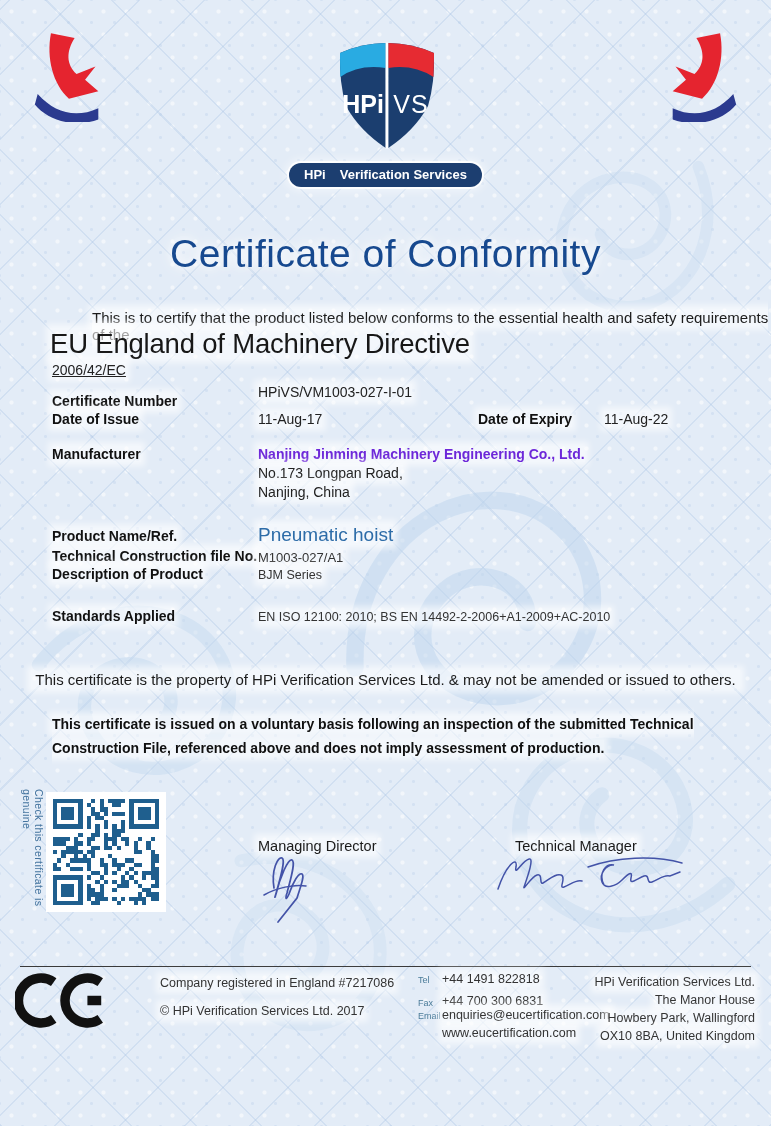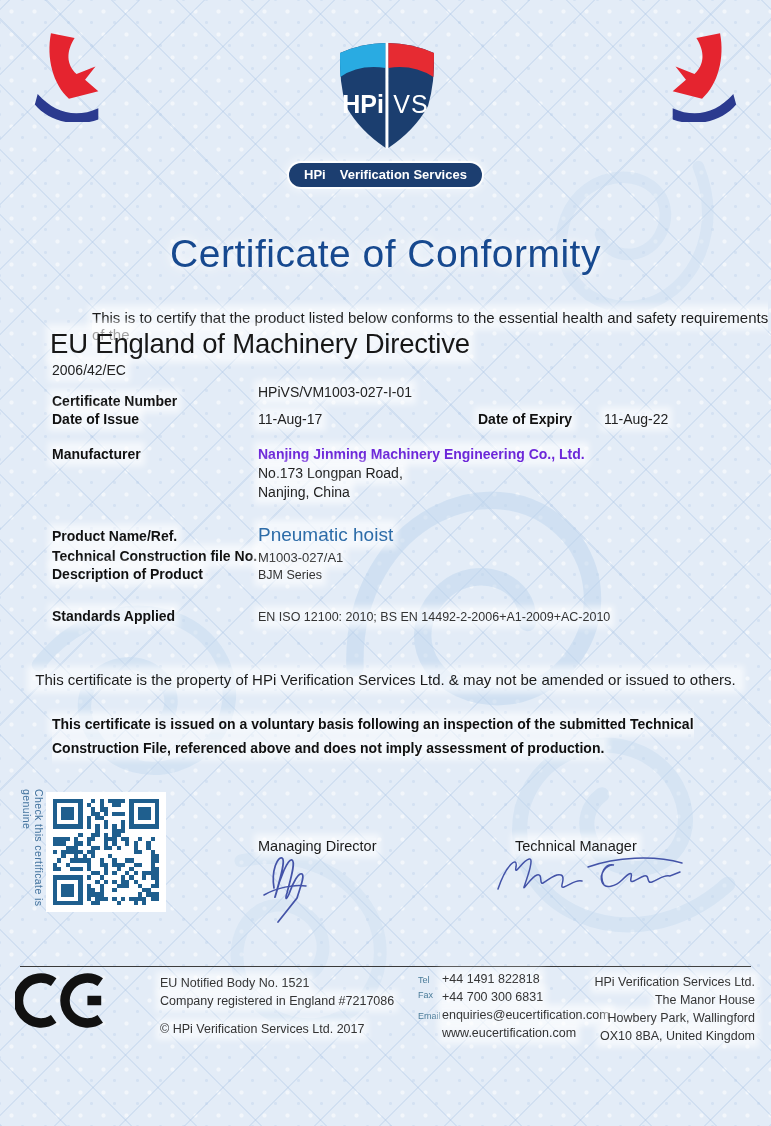"2006/42/EC" .dirref { text-decoration: none -> underline }
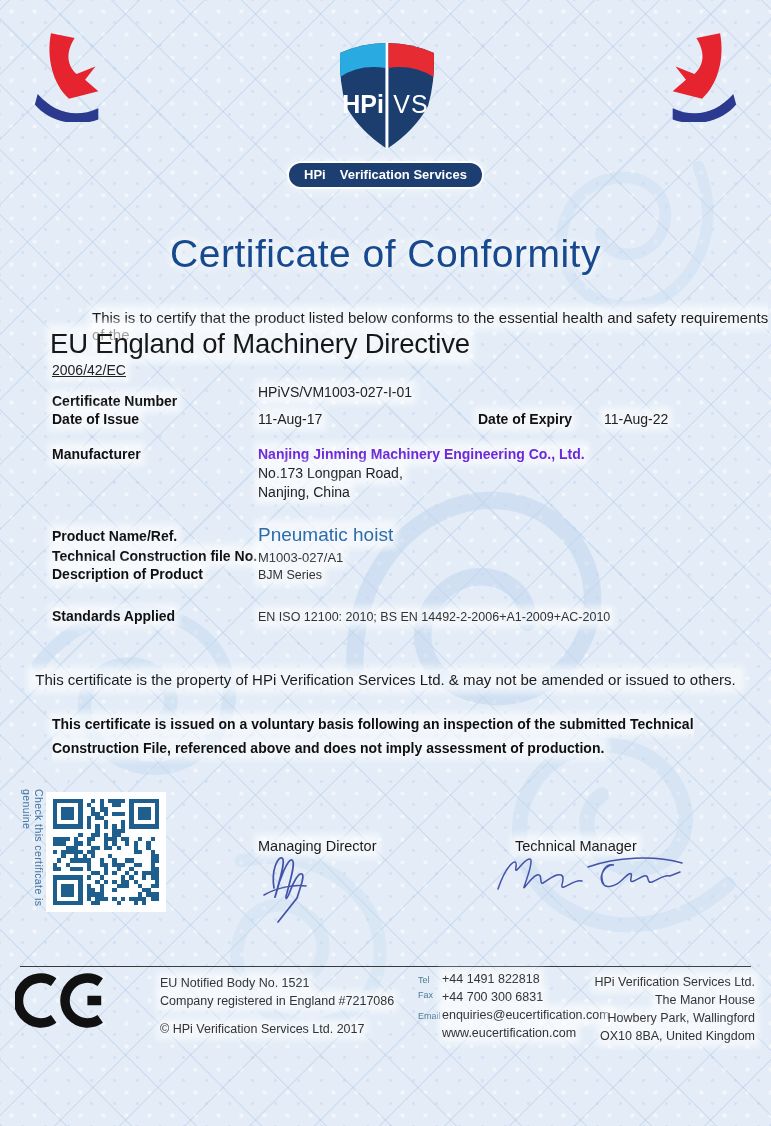"EU Notified Body No. 1521" div { html: <div><span>EU Notified Body No. 1521</span></div> -> none }
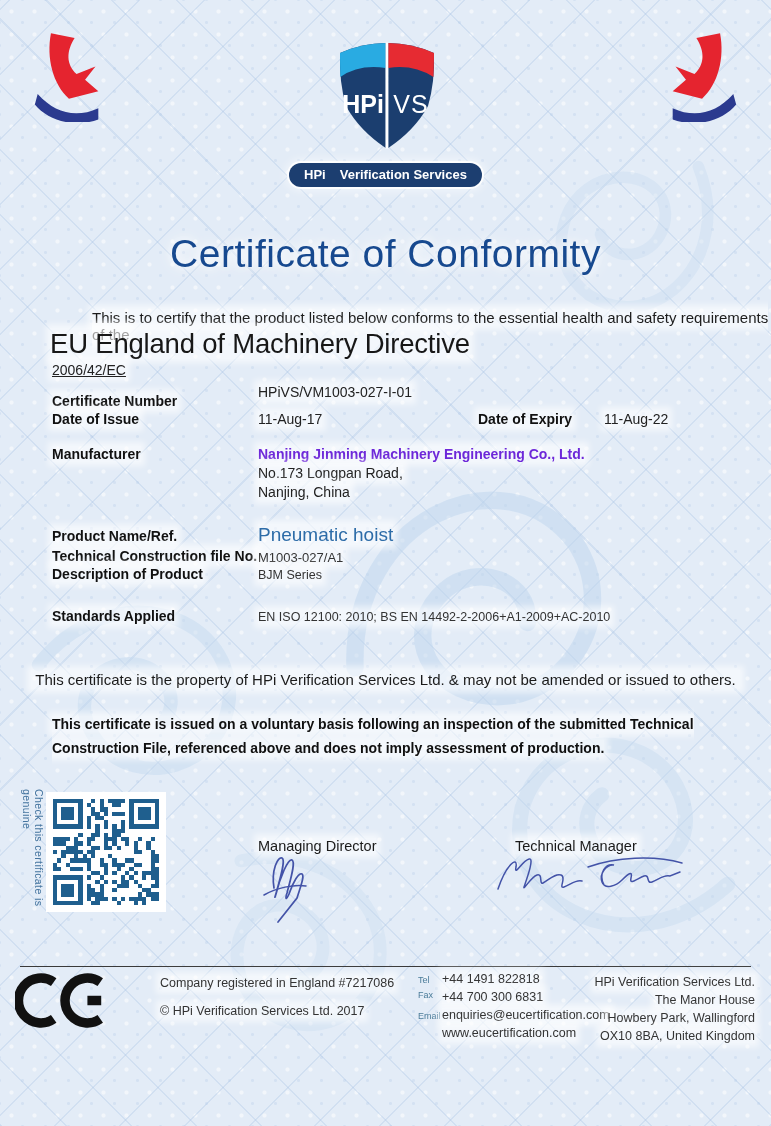"Fax" div { align-items: flex-start -> flex-end }
